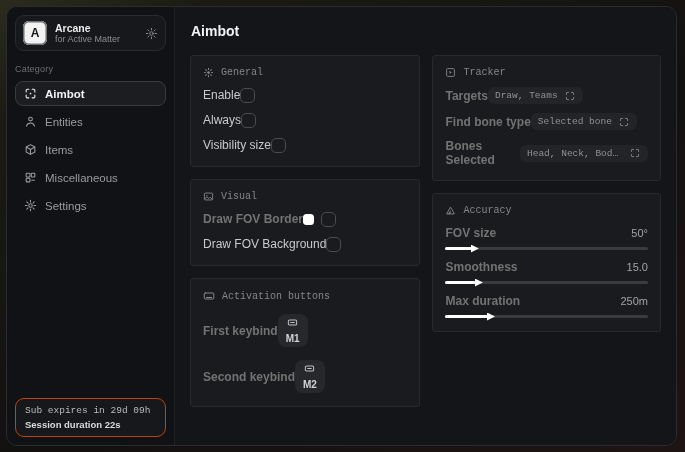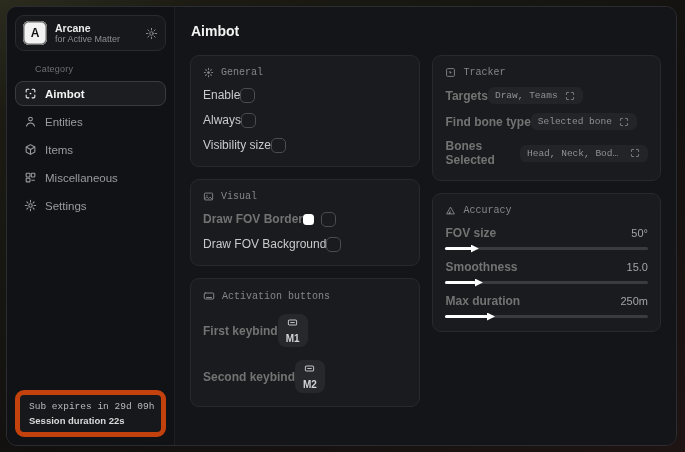"Category" .category-label { margin: 13px 20px 7px -> 13px 0 7px }
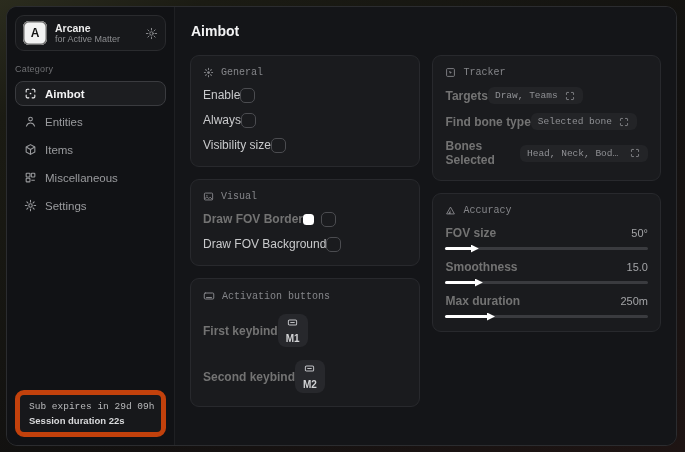"General" .card { border-radius: 9px -> 3px }
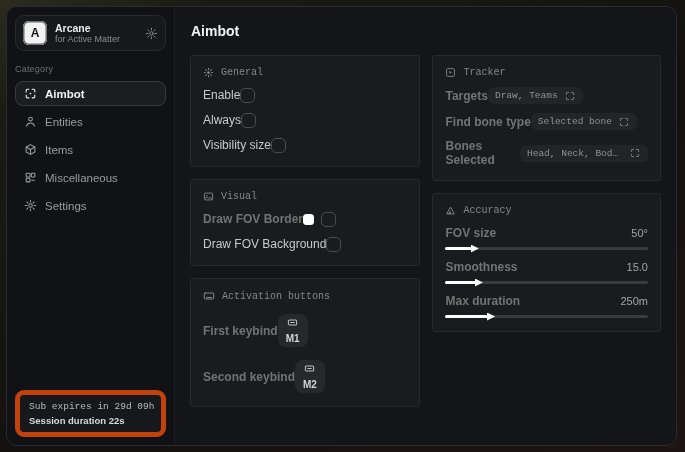"Sub expires in 29d 09h" .sidebar-footer { border: 5px solid #c2410c -> 1px solid #c2410c }
